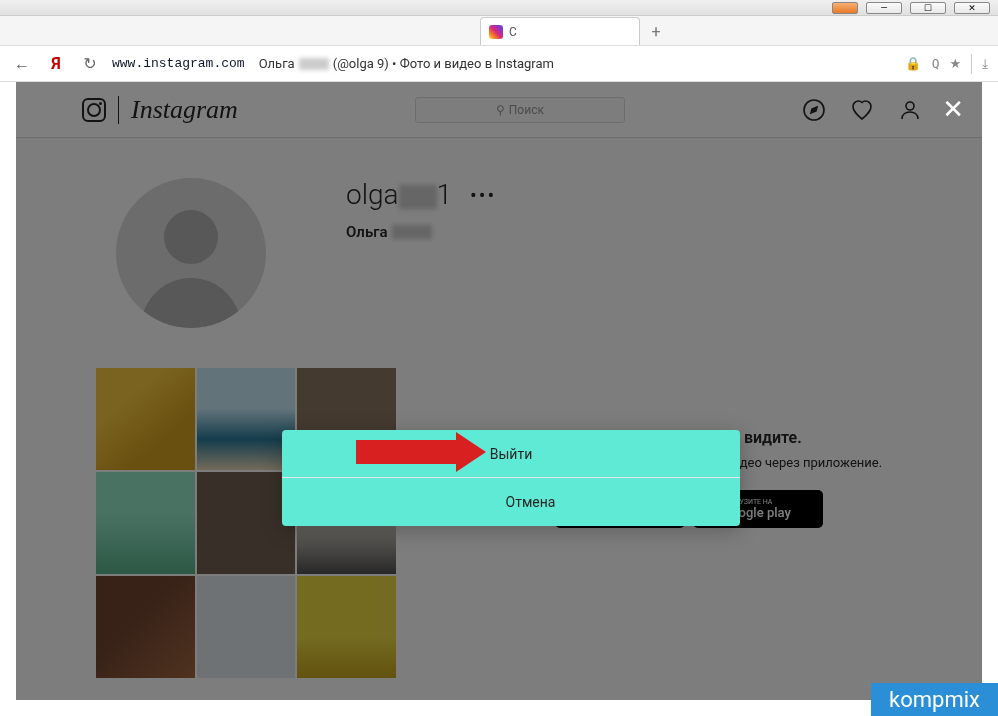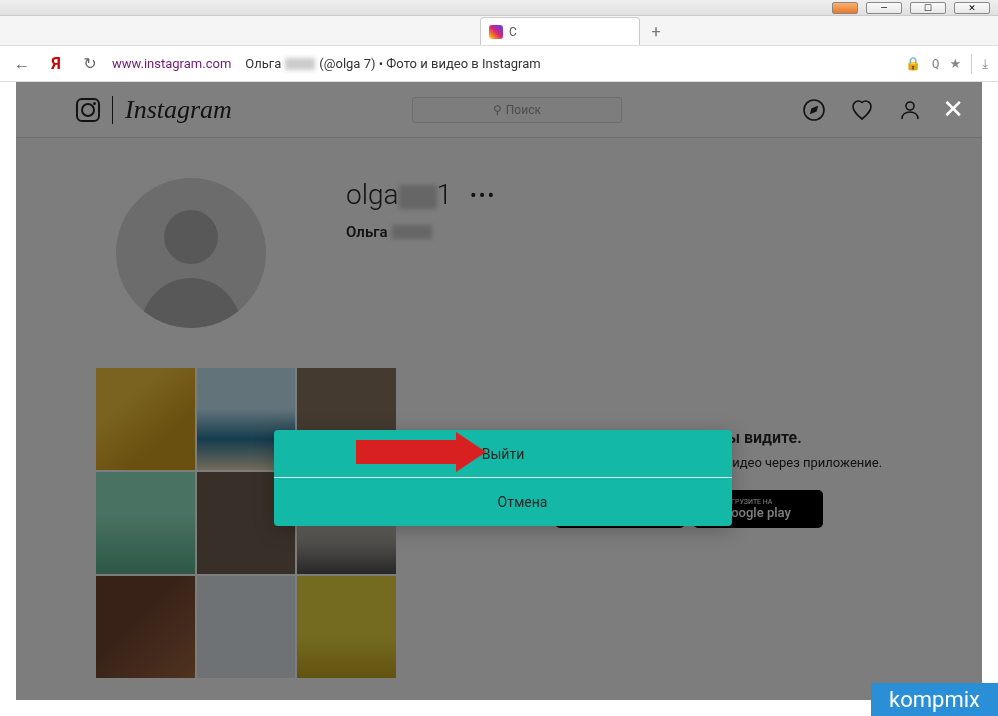"www.instagram.com" .addr-domain { color: #701a75 -> #0f172a; font-family: none -> Liberation Mono, monospace }
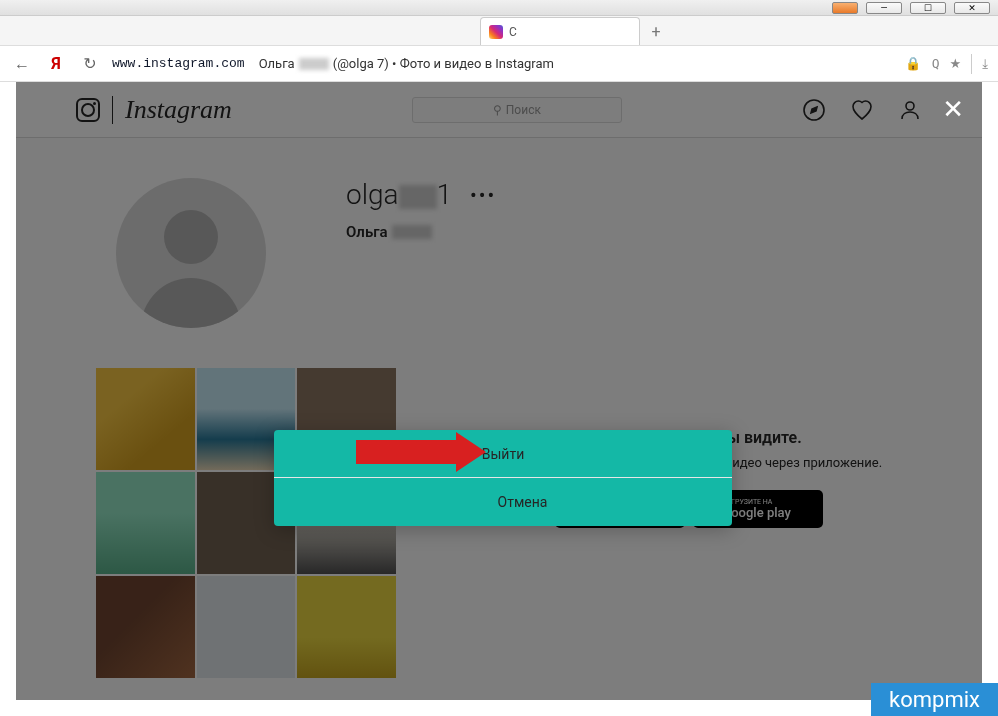"(@olga 7) • Фото и" span.addr-title { text: 7 -> 9 }
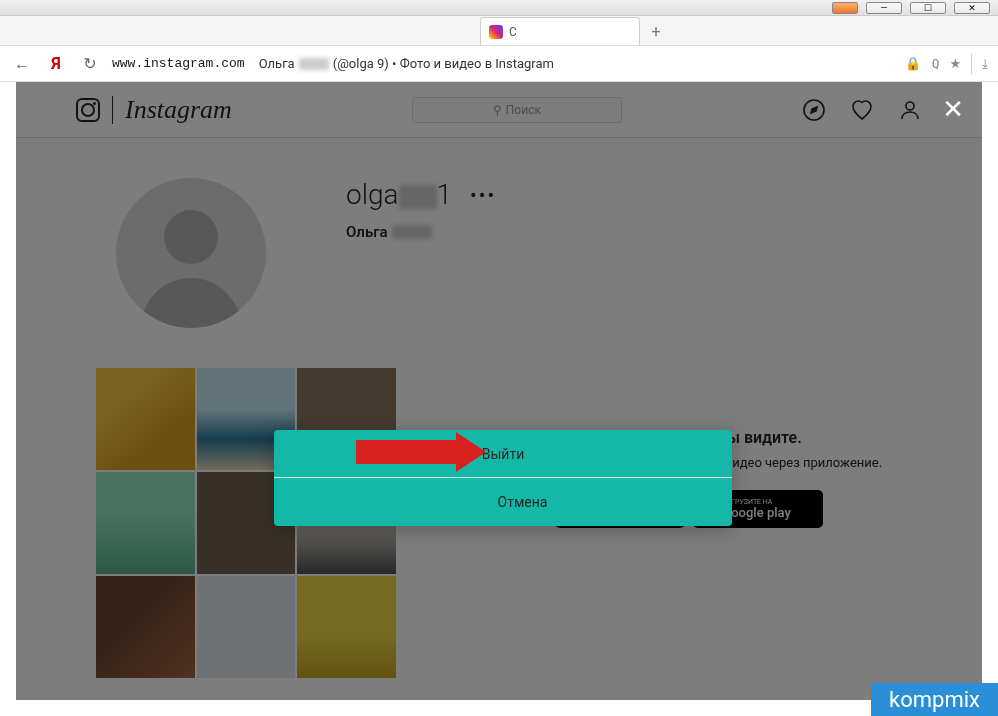"Instagram" .nav-left { margin-left: none -> 6px }
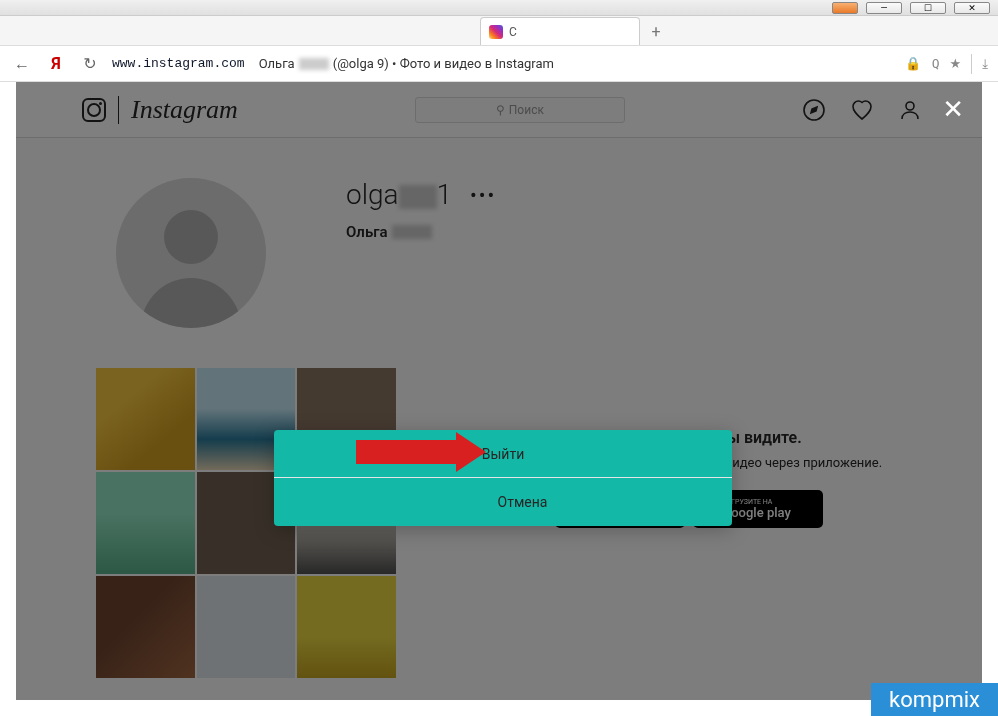"Выйти" .modal { background: #14b8a6 -> #5eead4; left: 258px -> 266px }
